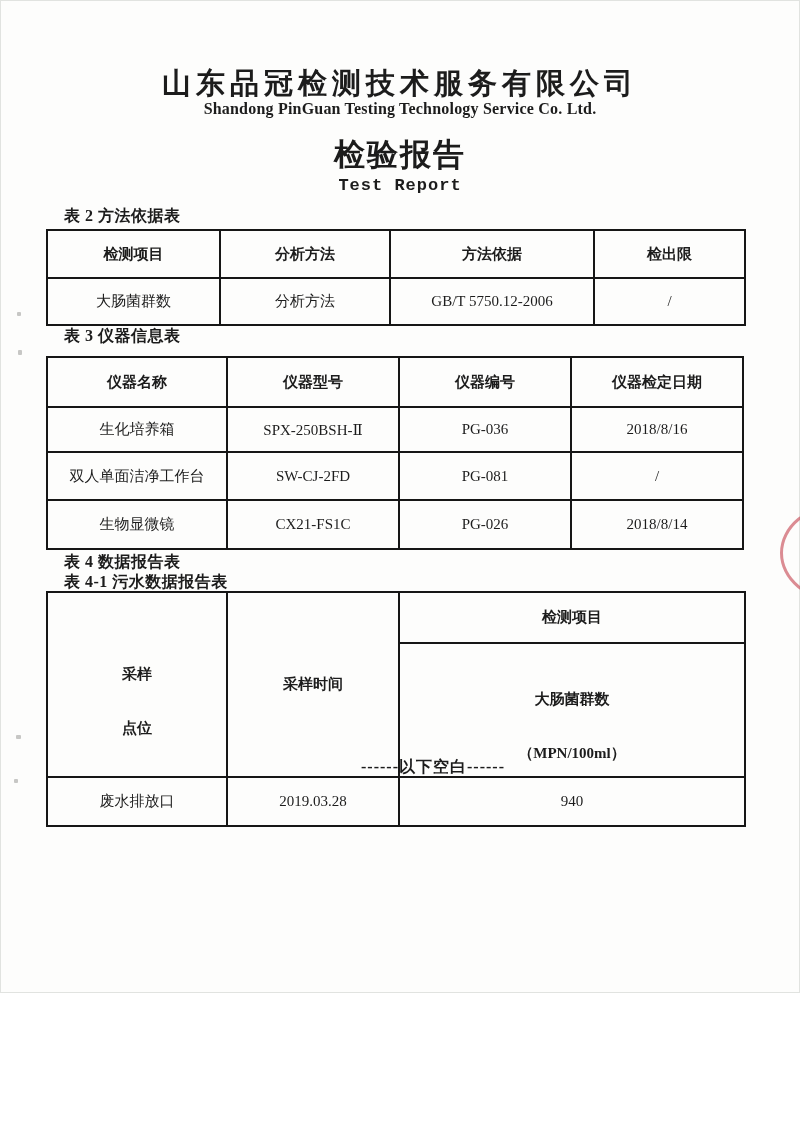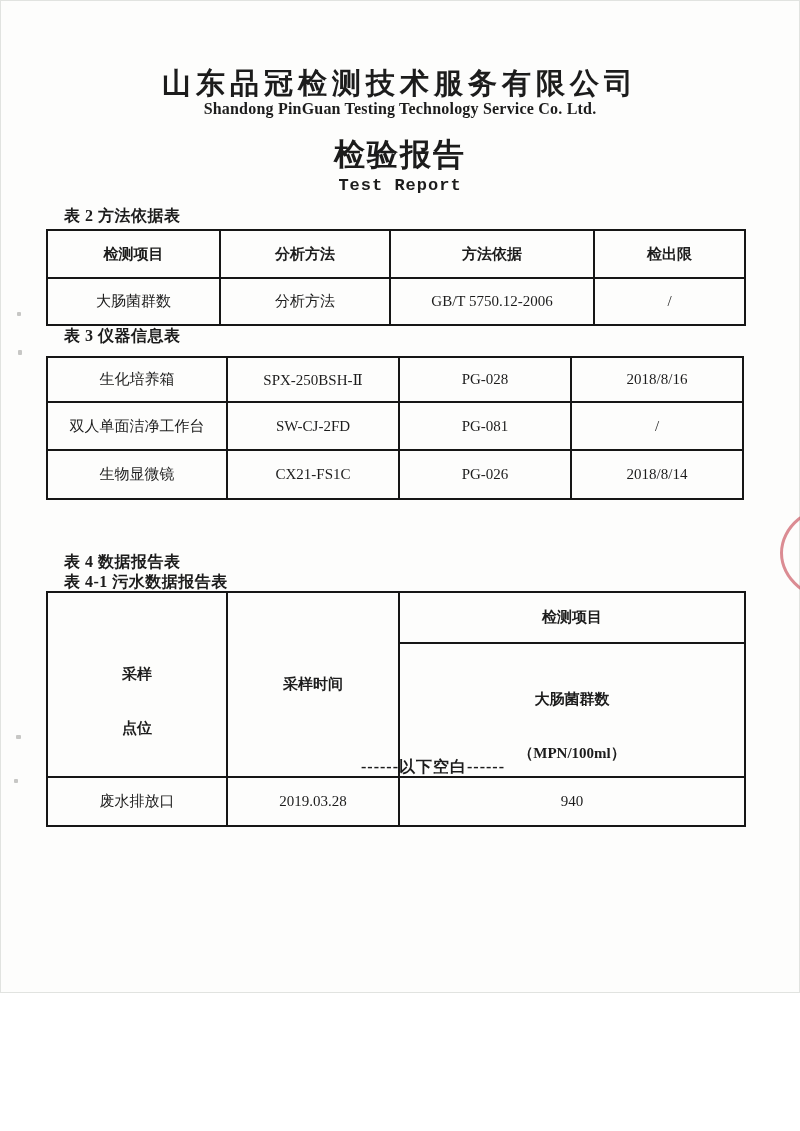"仪器名称" tr { html: none -> <tr> <td>仪器名称</td> <td>仪器型号</td> <td>仪器编号</td> <td>仪器检定日期</td> </tr> }
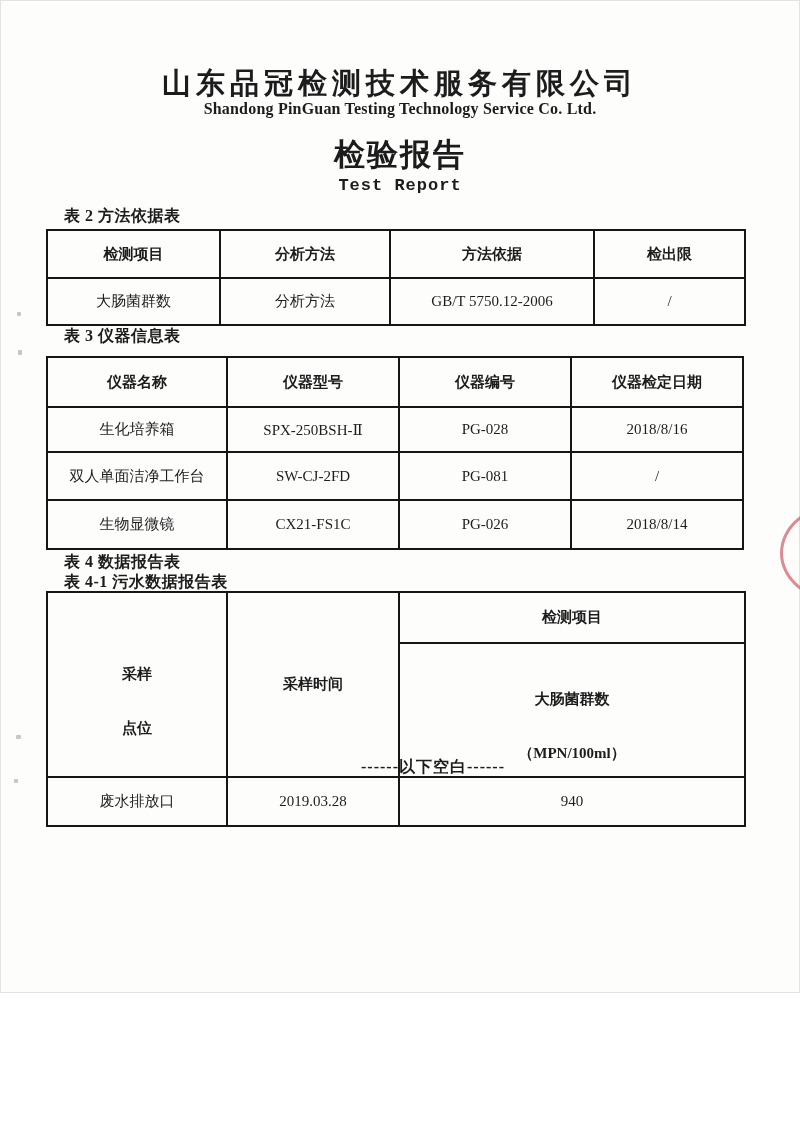"PG-028" td { text: PG-028 -> PG-036 }
